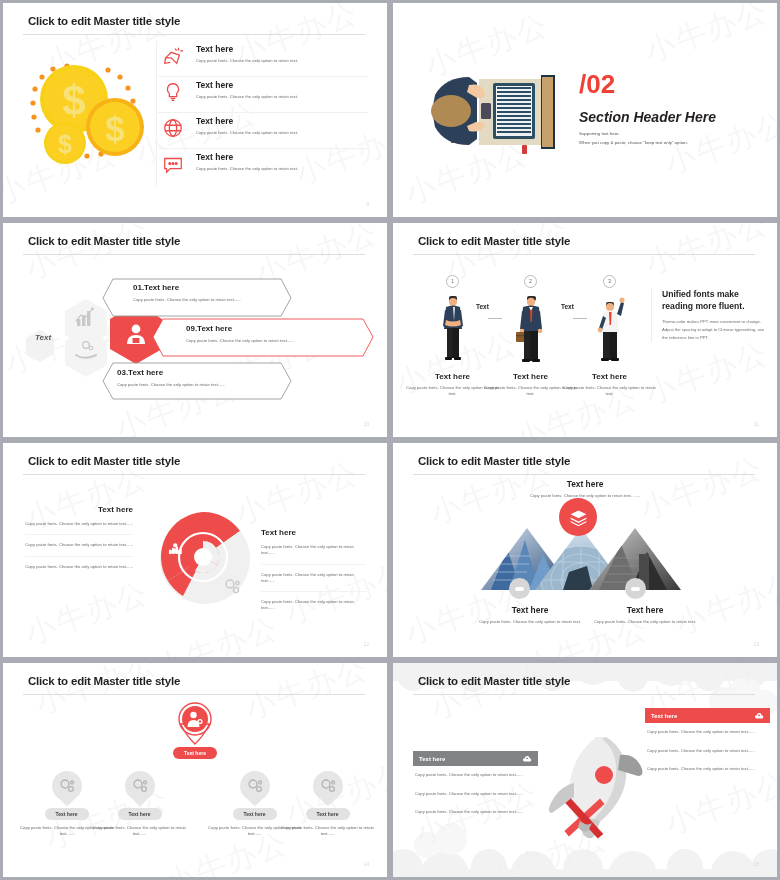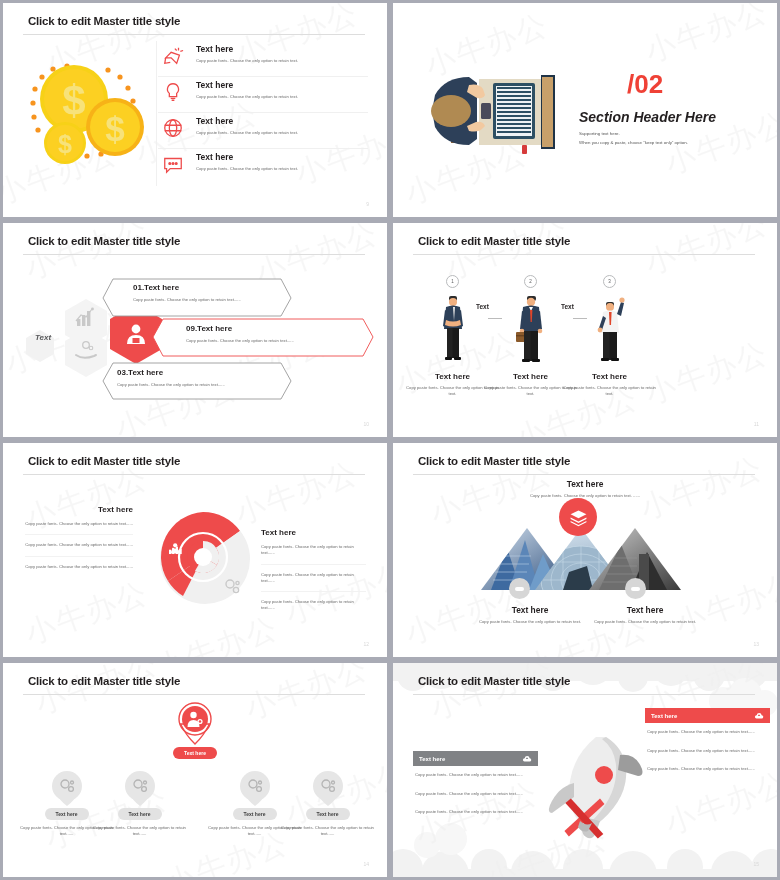"/02" .s2-num { margin-left: 48px -> none }
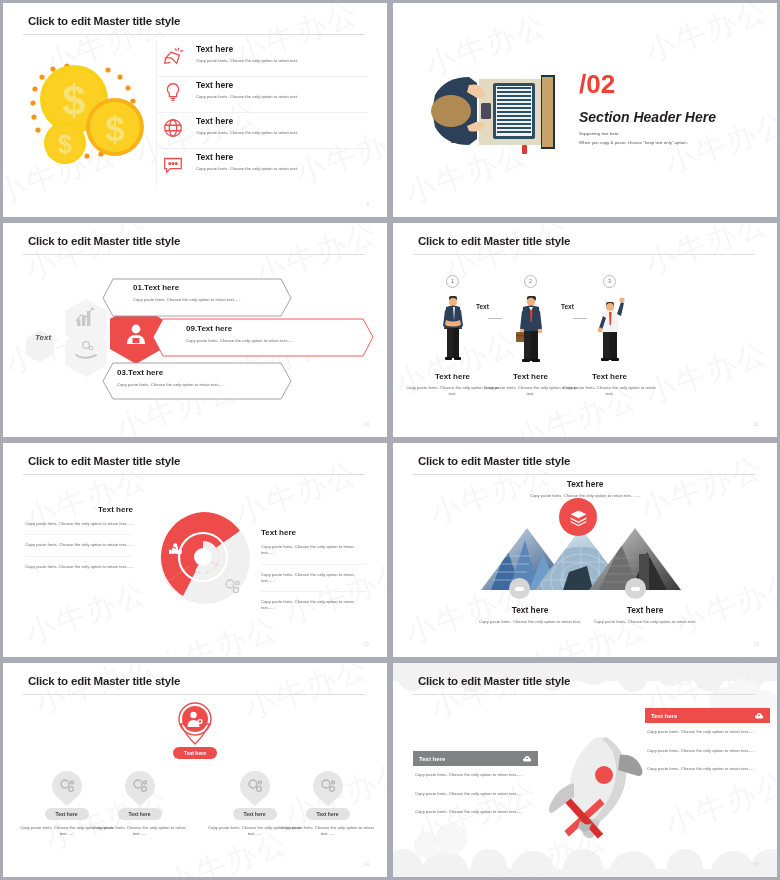"Unified fonts make reading more" div.s4-right { html: none -> <div> <div>Unified fonts make reading more fluent.</div> <div>Theme-color makes PPT more convenient to change. Adjust the spacing to adapt to Chinese typesetting, use the reference line in PPT.</div> </div> }
